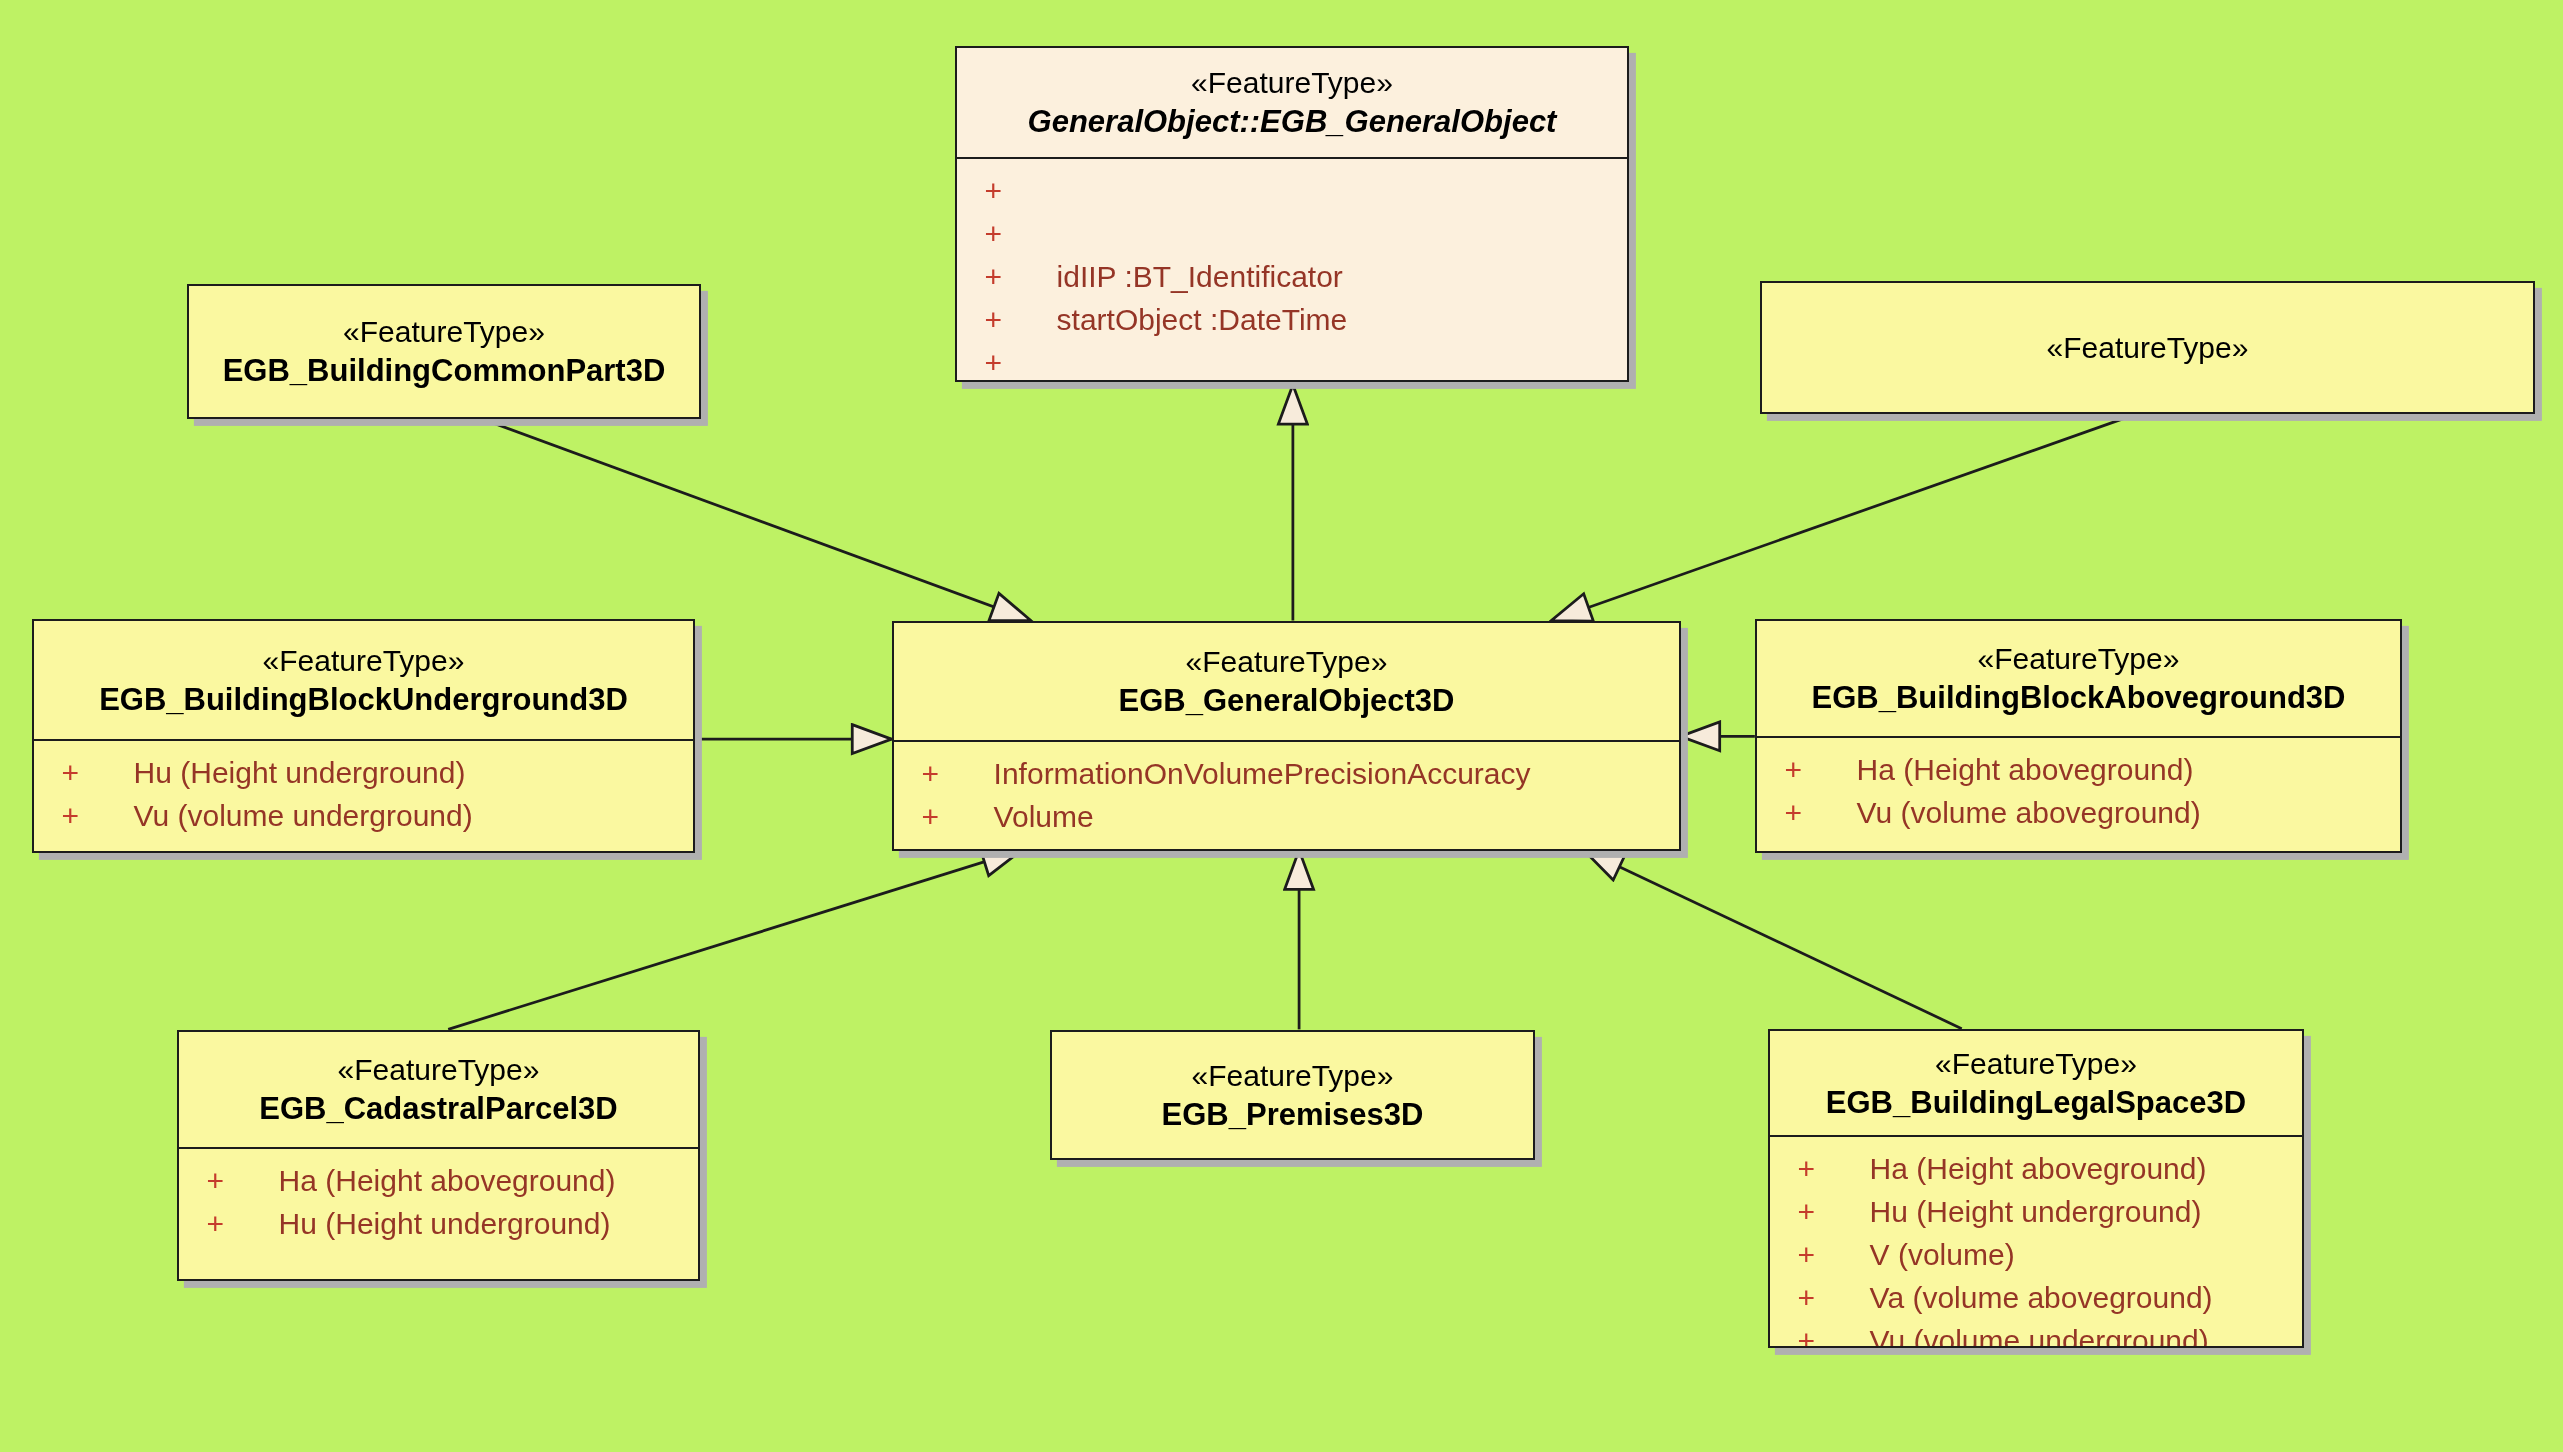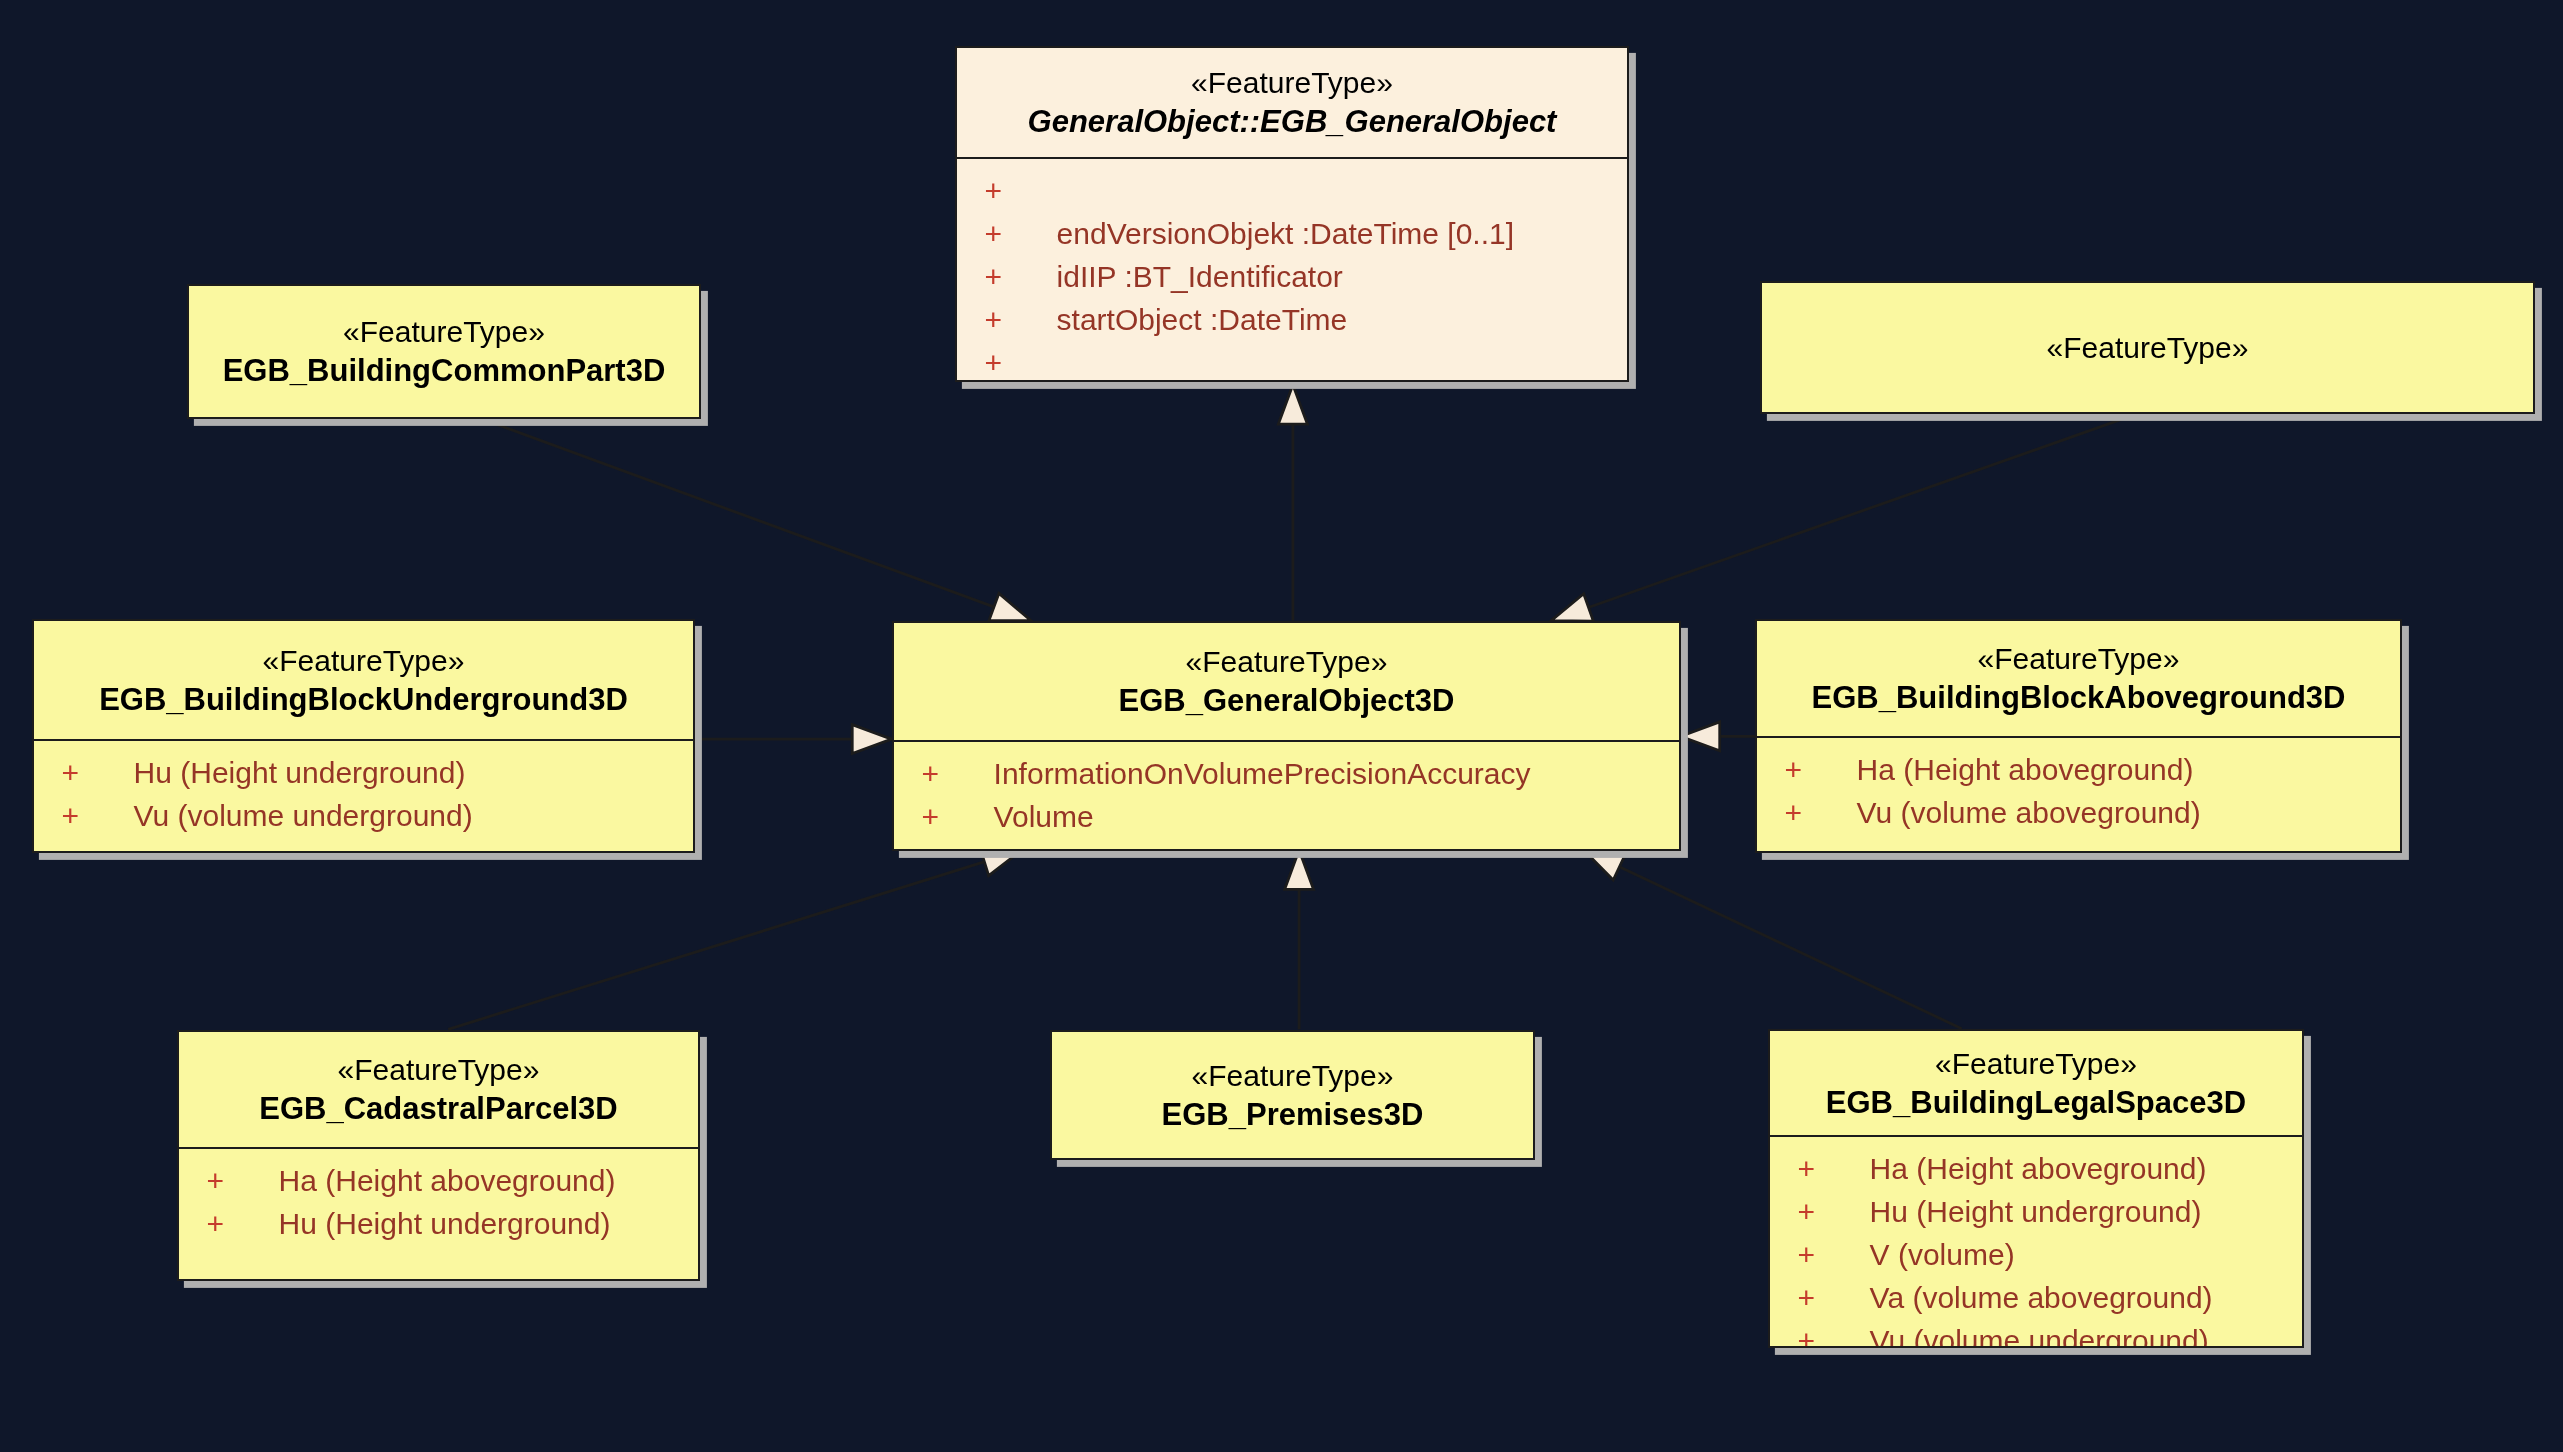"«FeatureType»" #diagram-canvas { background: #0f172a -> #bef264 }
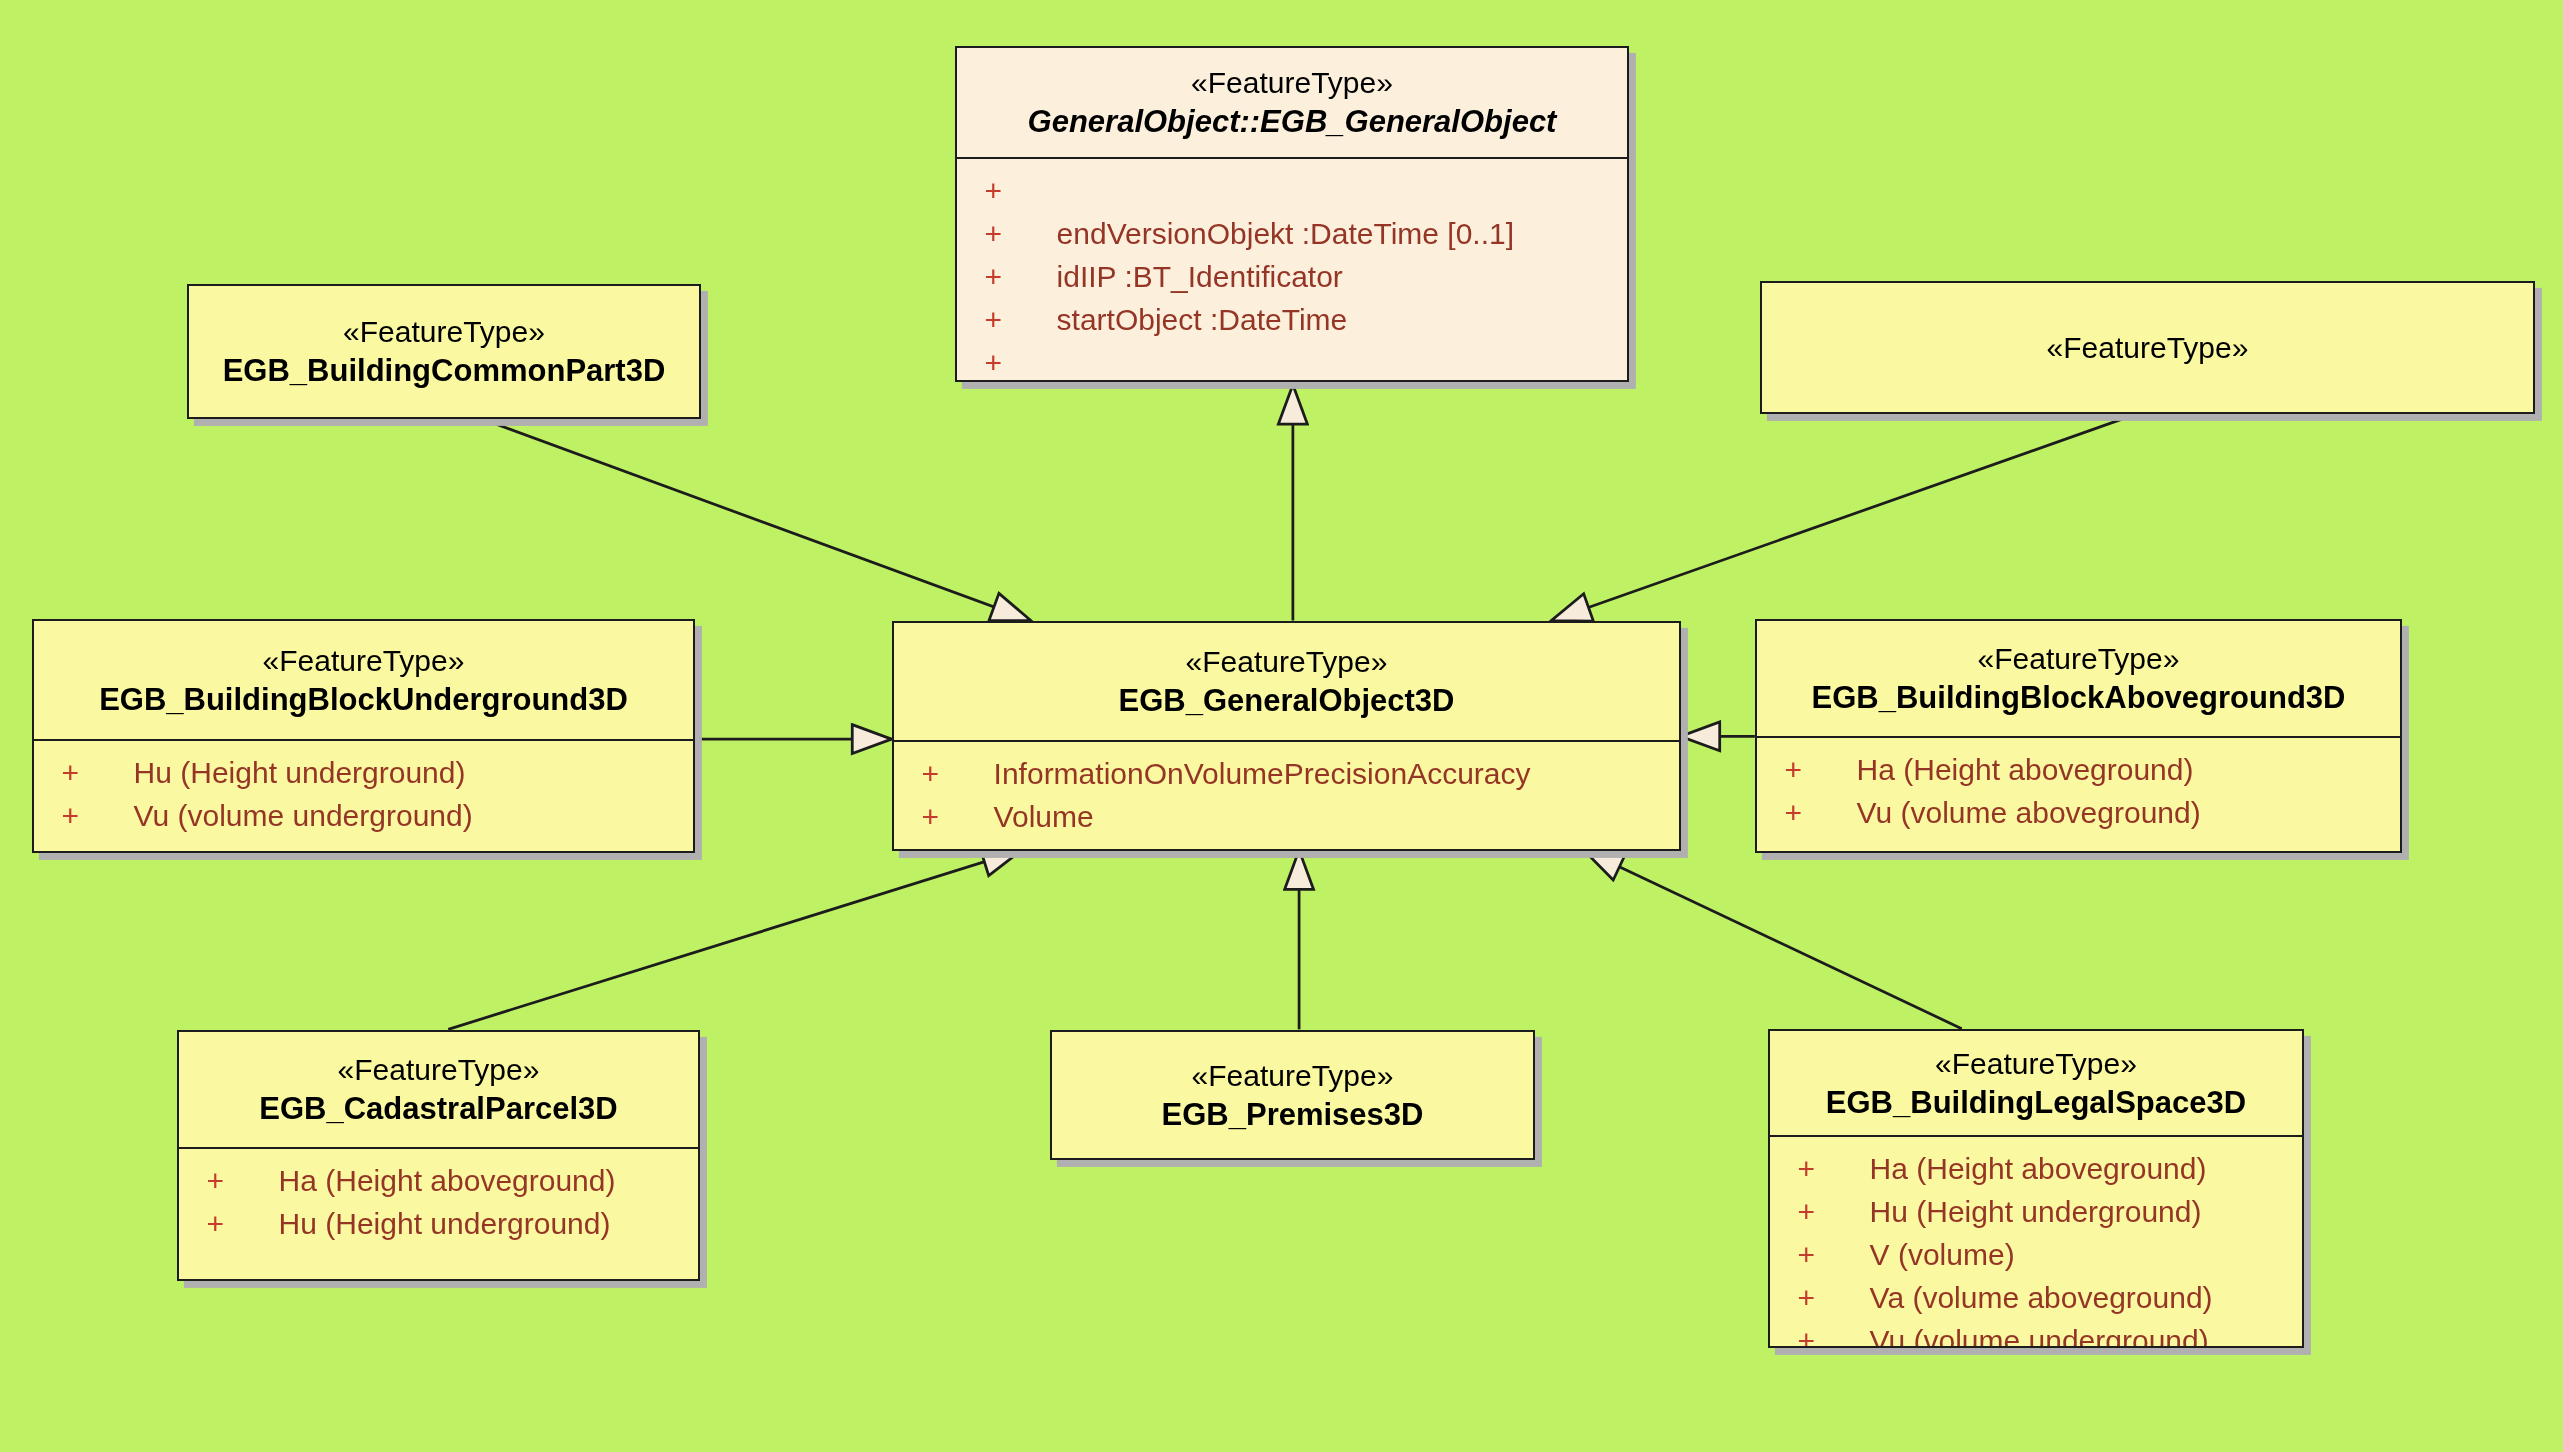"endVersionObjekt :DateTime [0..1]" span.attr-text { html: <span>endVersionObjekt :DateTime [0..1]</span> -> none }
